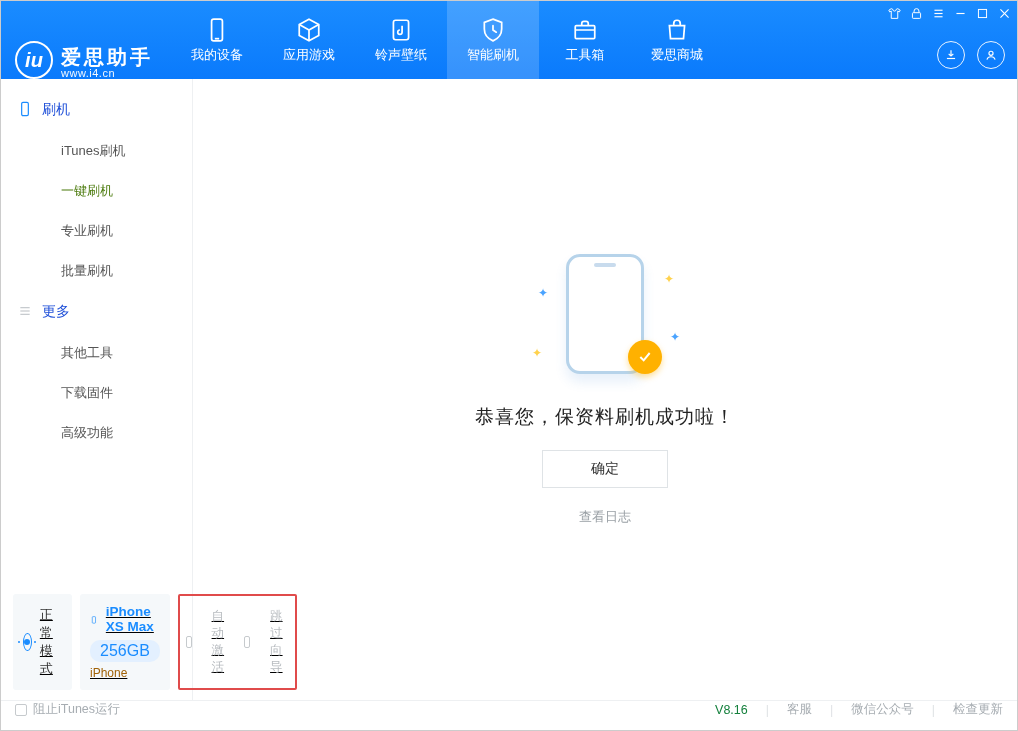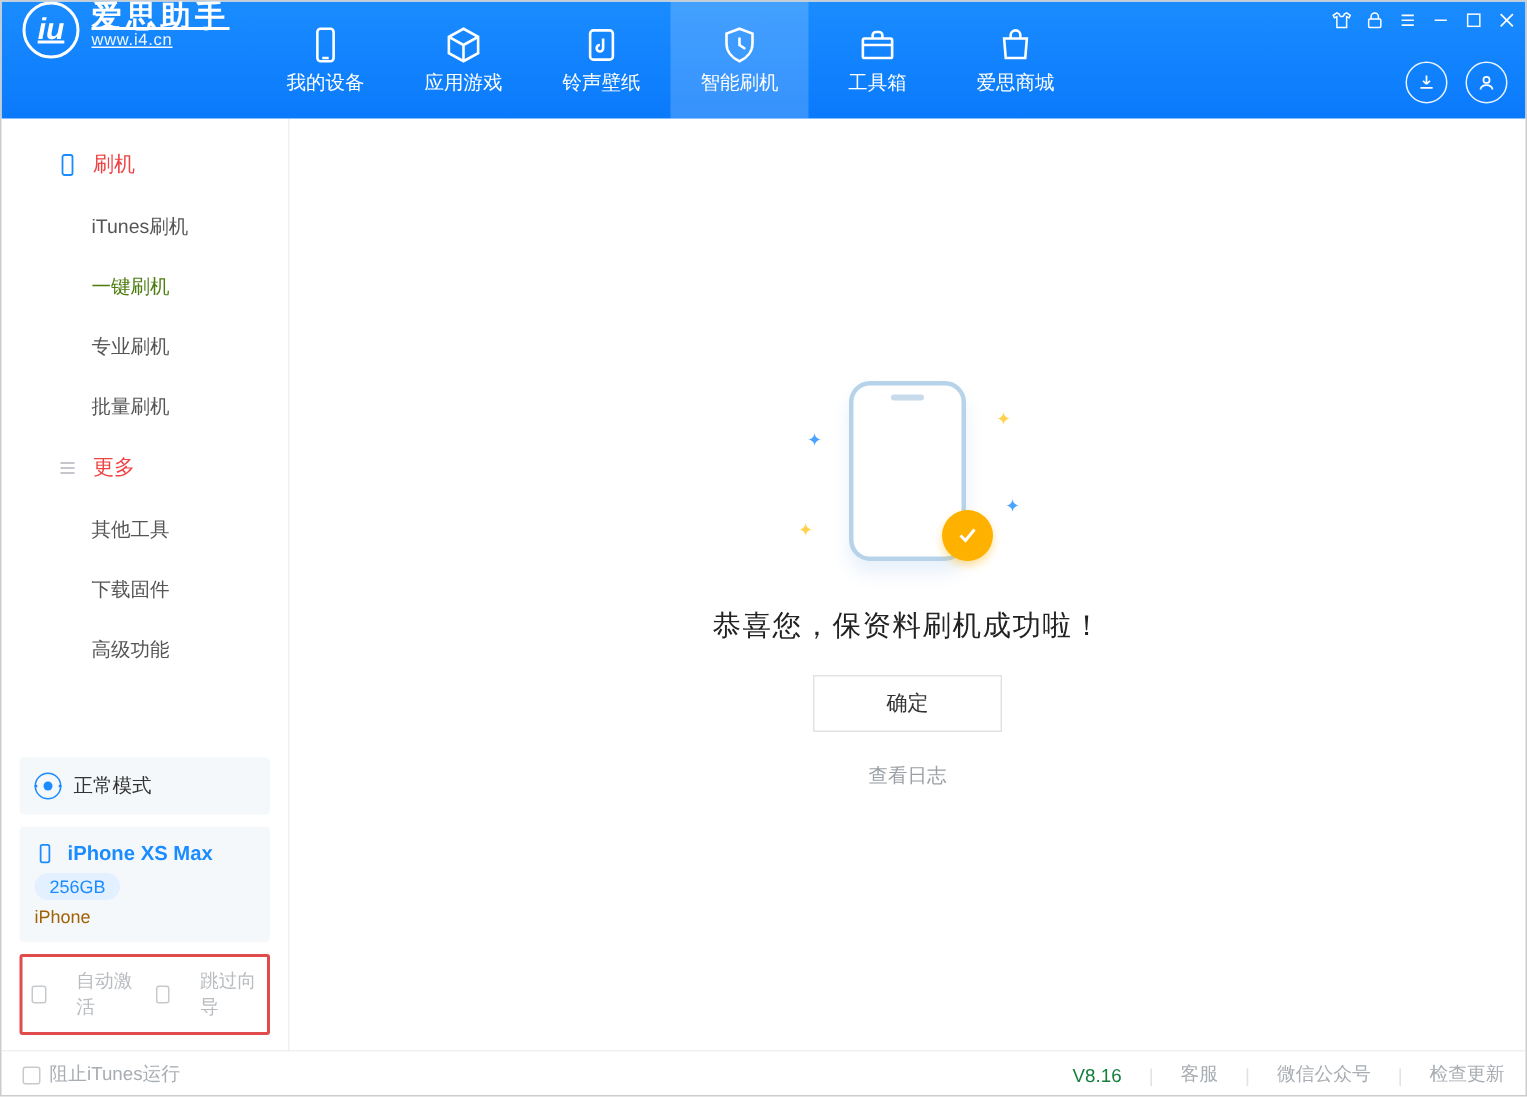"iu" .brand { align-items: flex-start -> flex-end; text-decoration: underline -> none }
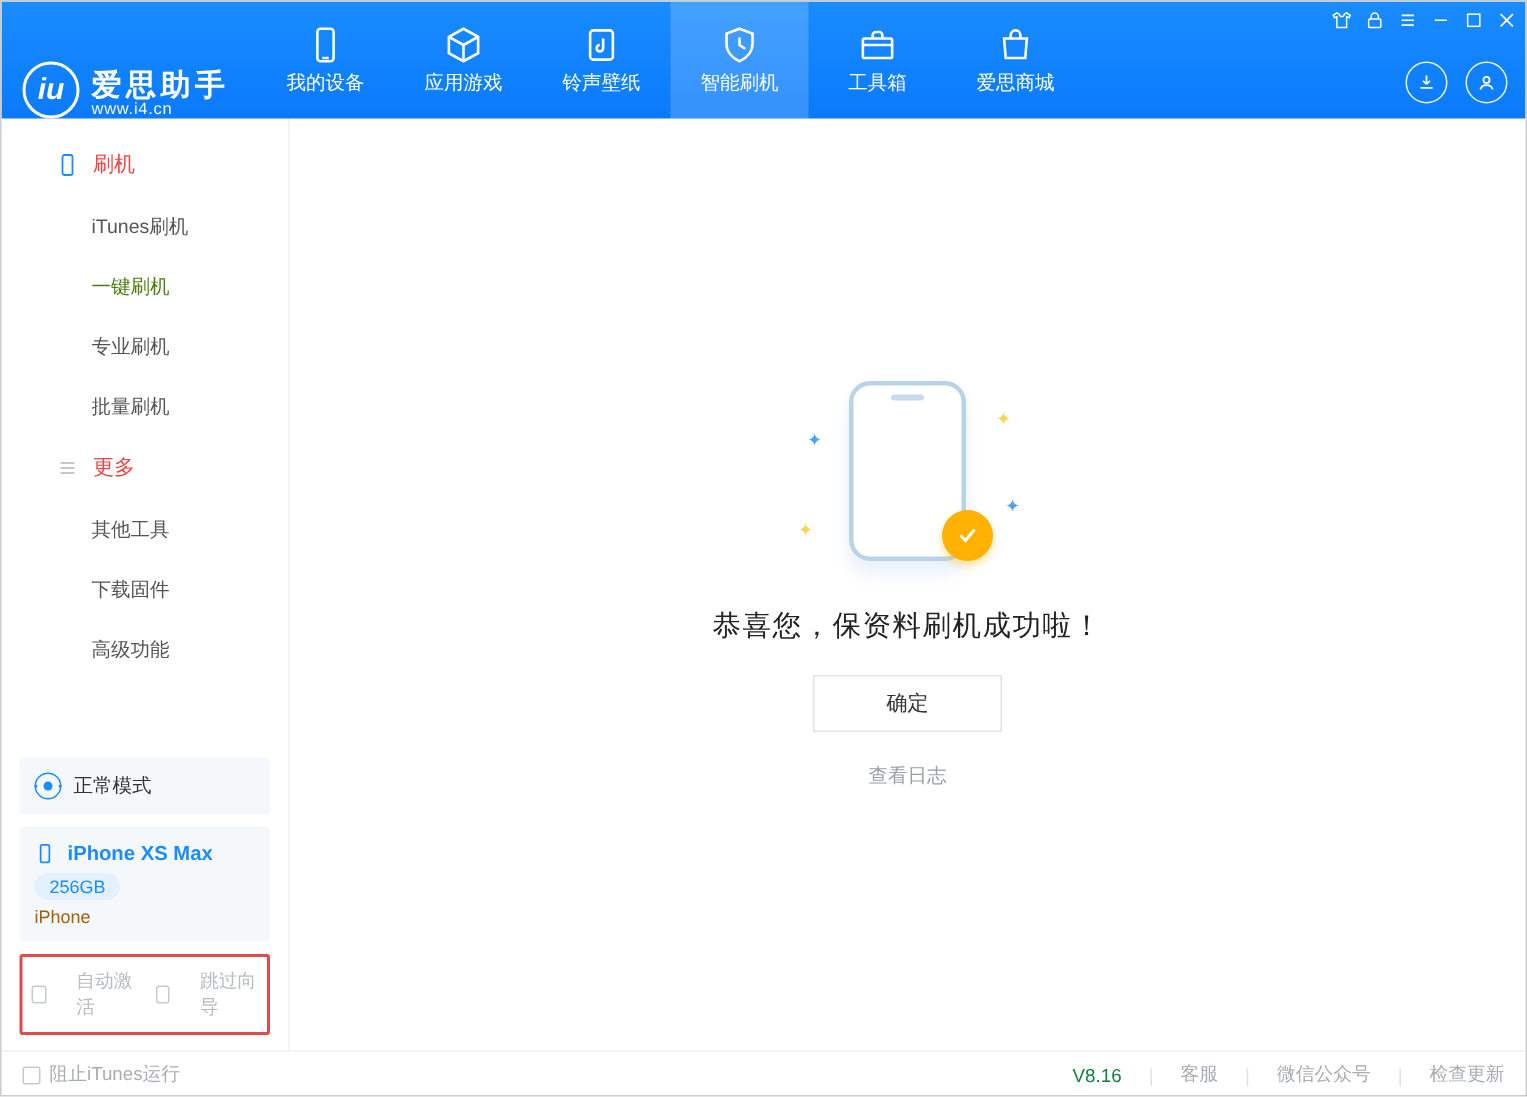"刷机" .side-group-title { align-items: center -> flex-start; color: #ef4444 -> #1d4ed8; margin-left: 20px -> none }
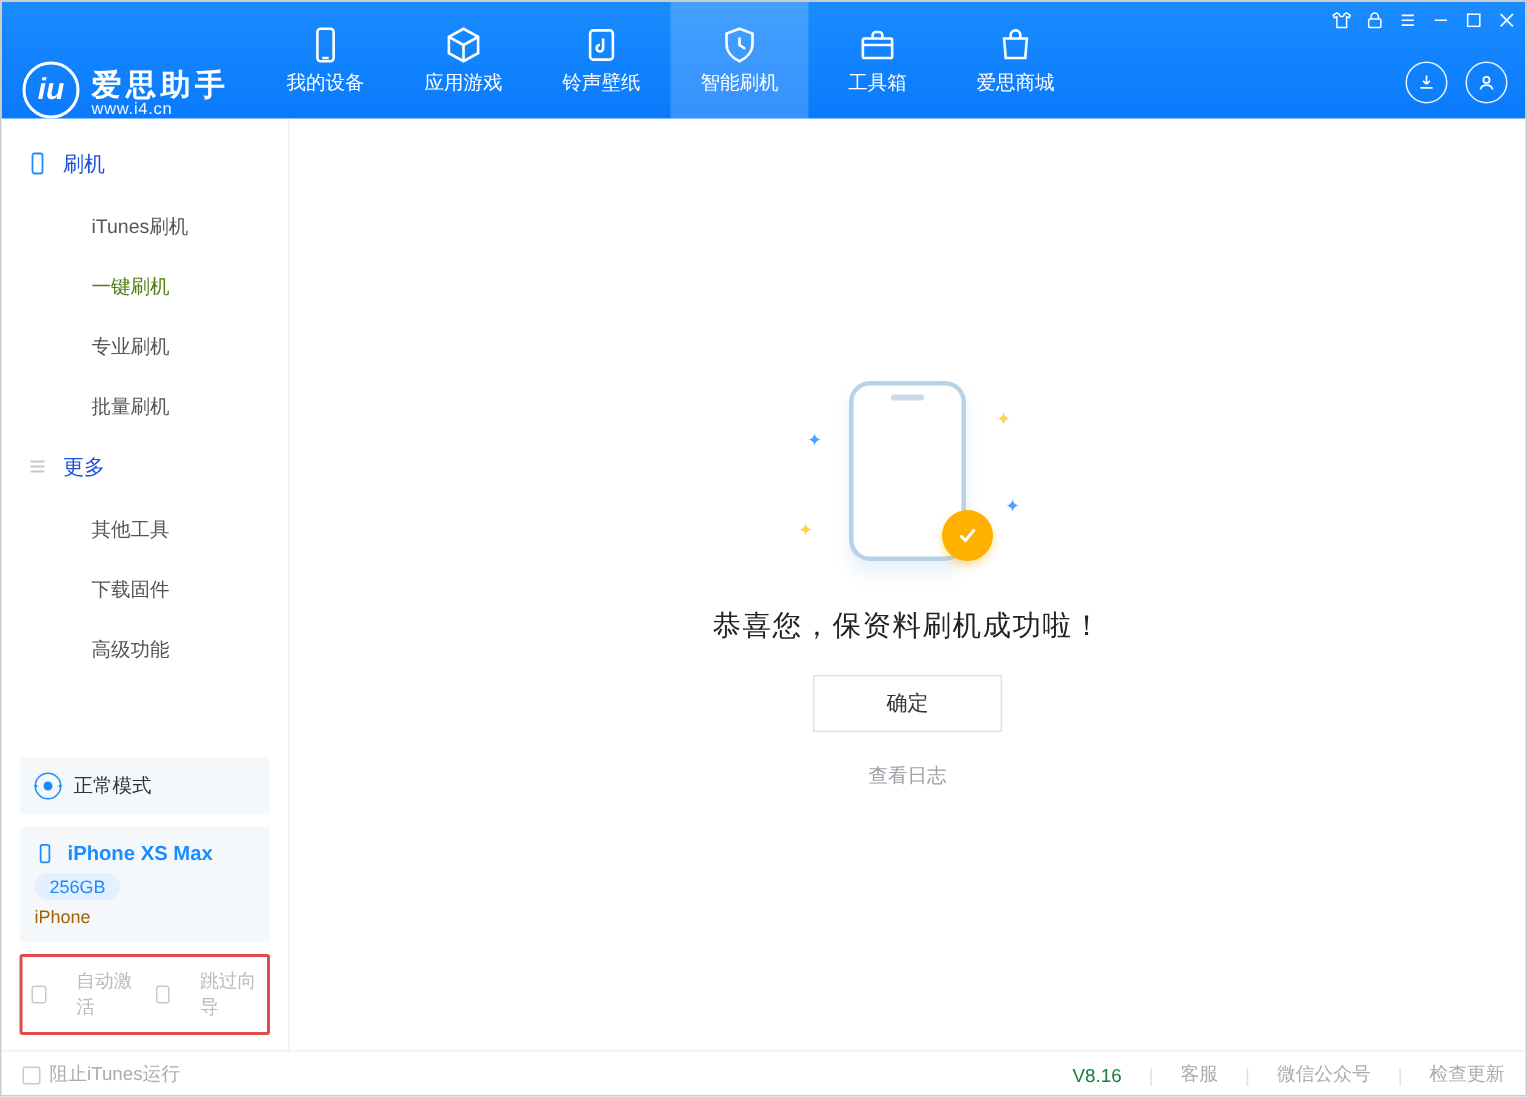"正常模式" .device-panel { flex-direction: column -> row; text-decoration: none -> underline }
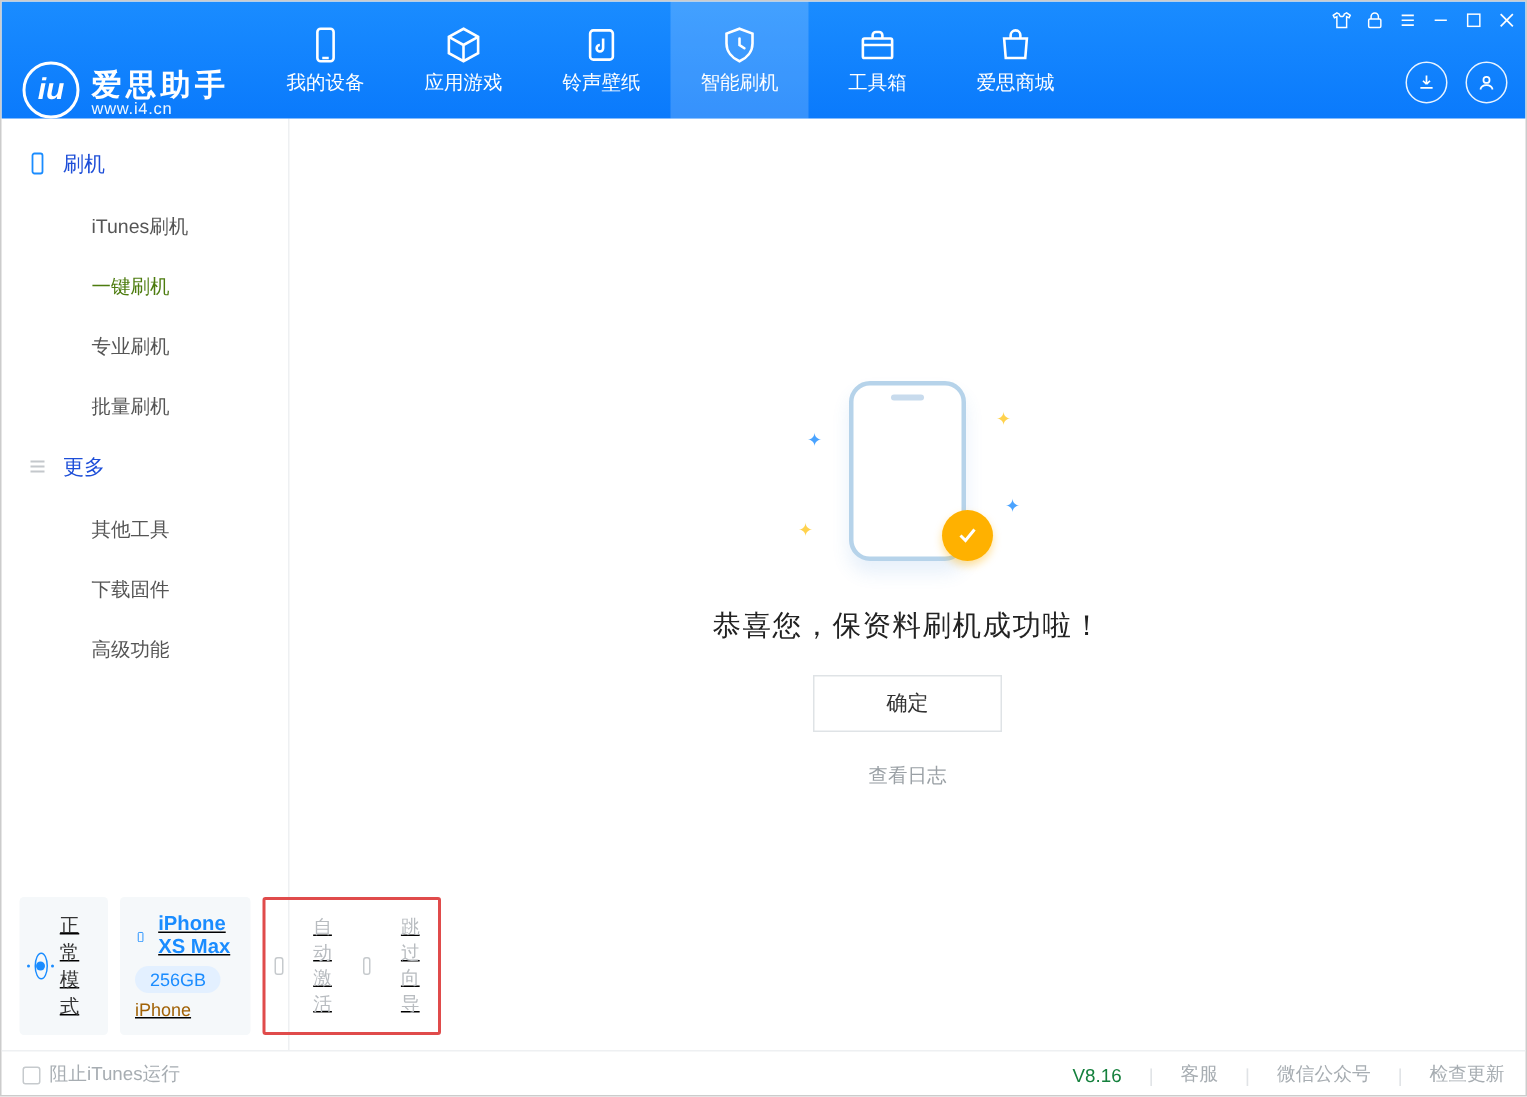"256GB" .dev-info .cap { font-size: 12px -> 16px }
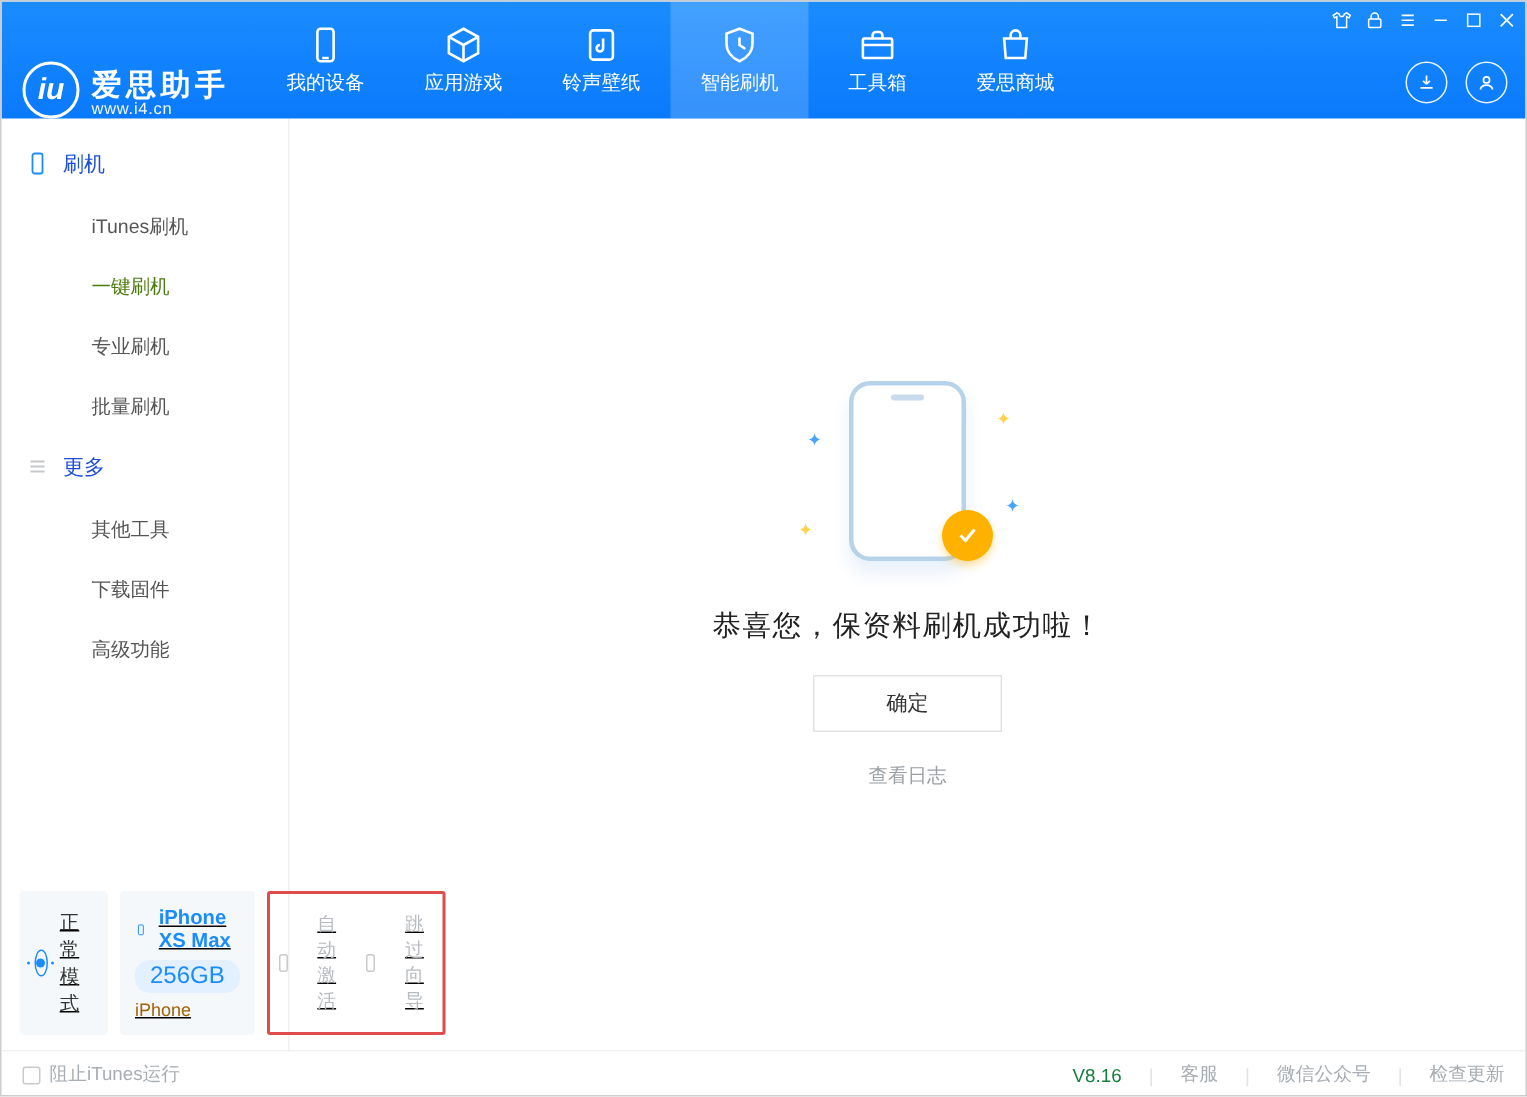"阻止iTunes运行" .footer { align-items: center -> flex-start }
